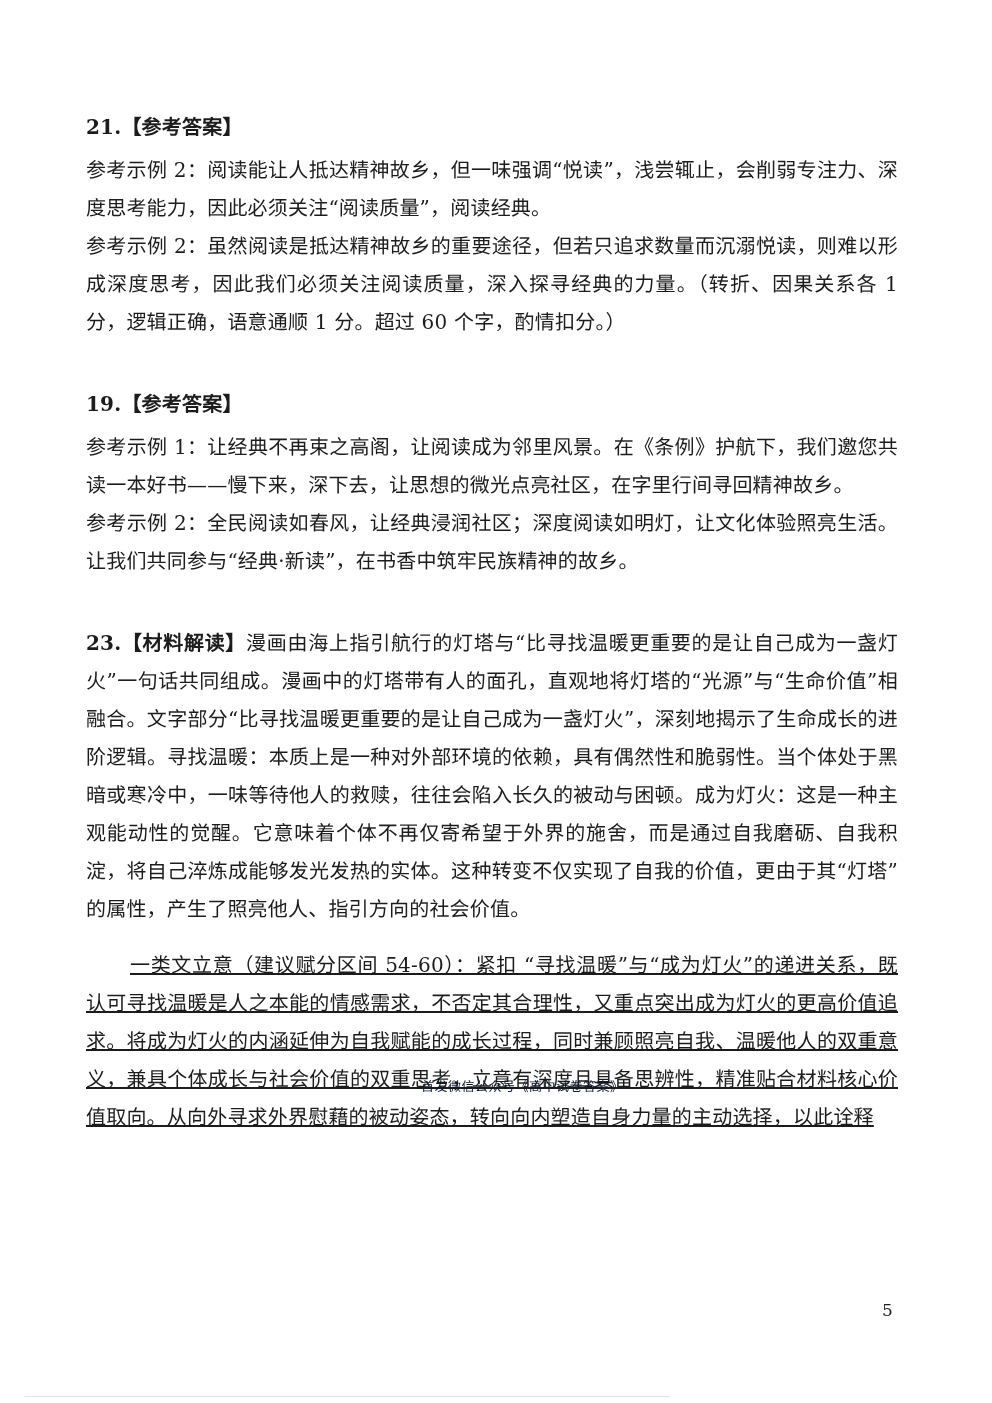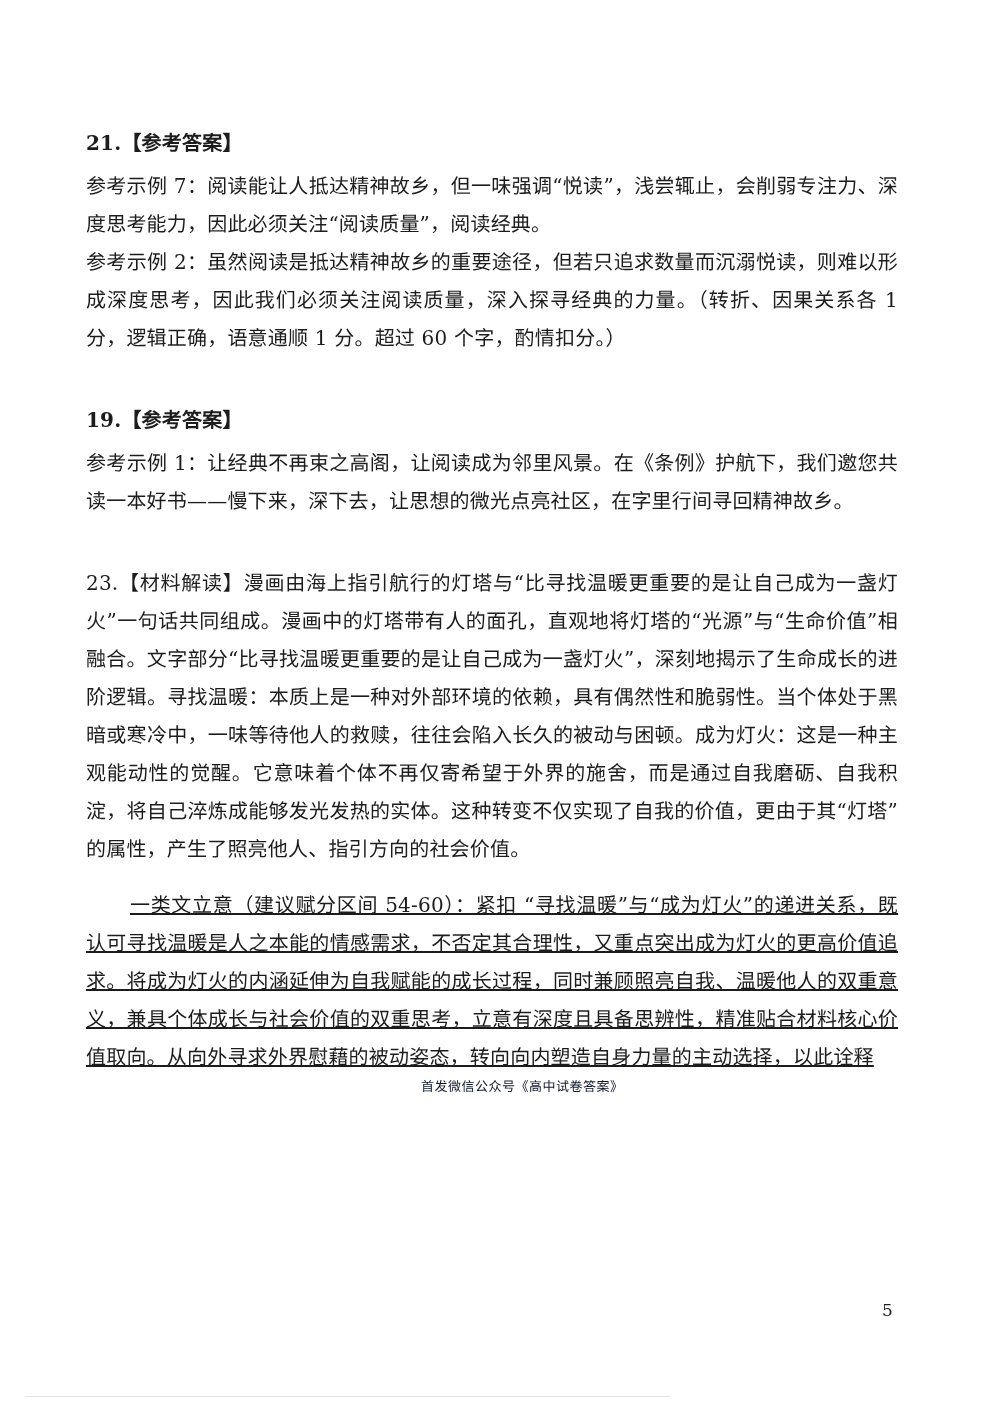"21.【参考答案】" .content { top: 16px -> 0 }
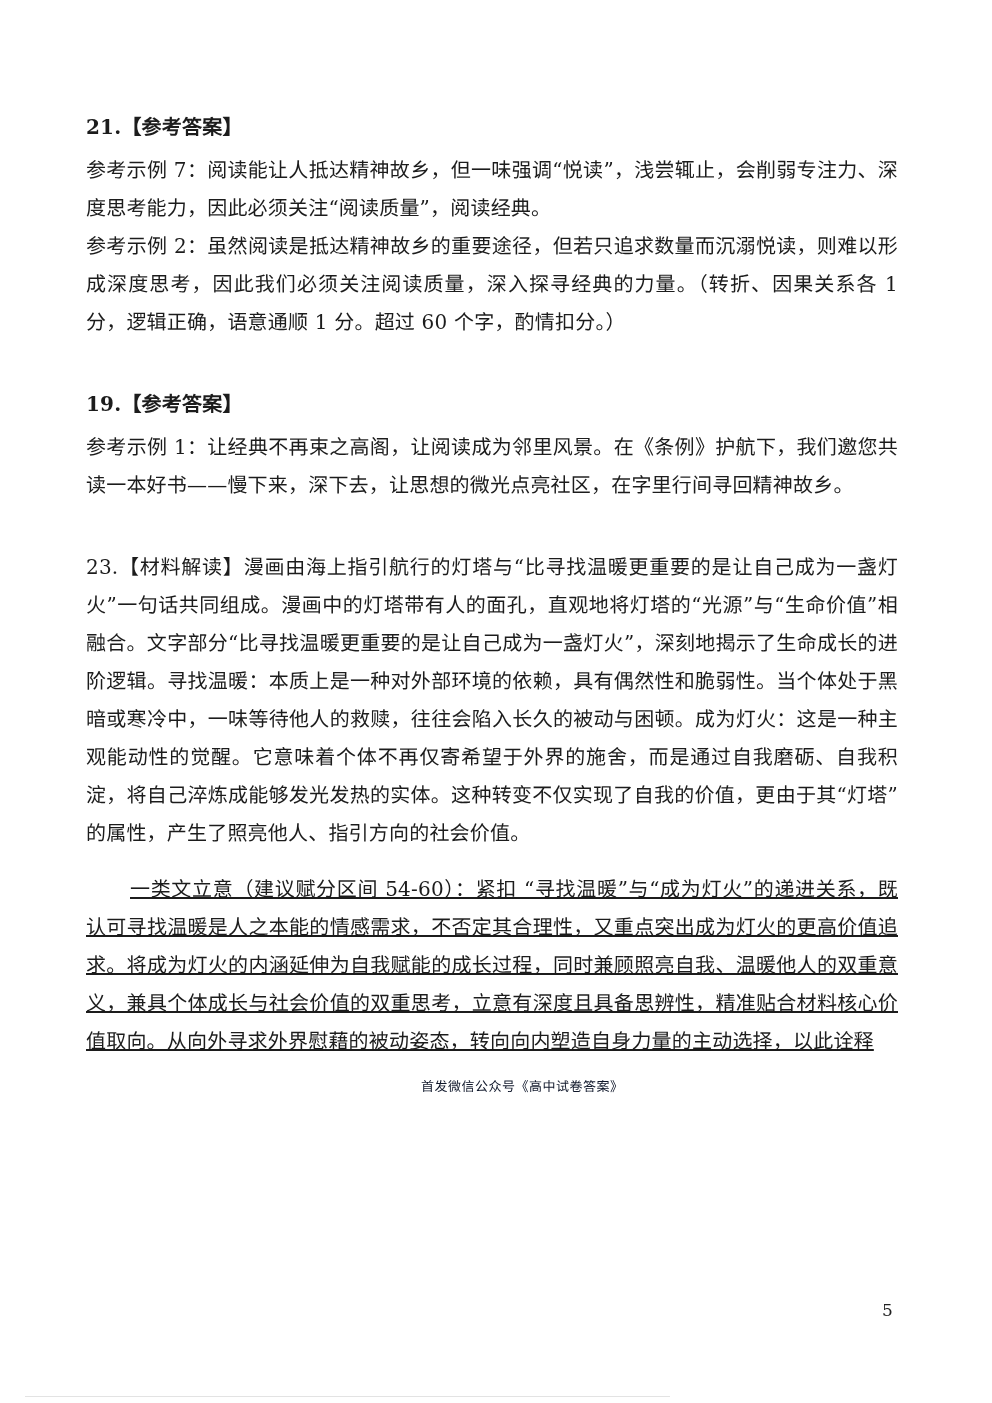"参考示例 7：阅读能让人抵达精神故乡，但一味强调“悦读”，浅尝辄止，会削弱专注力、深度思考能力，因此必须关注“阅读质量”，阅读经典。" p.para { text: 7 -> 2 }
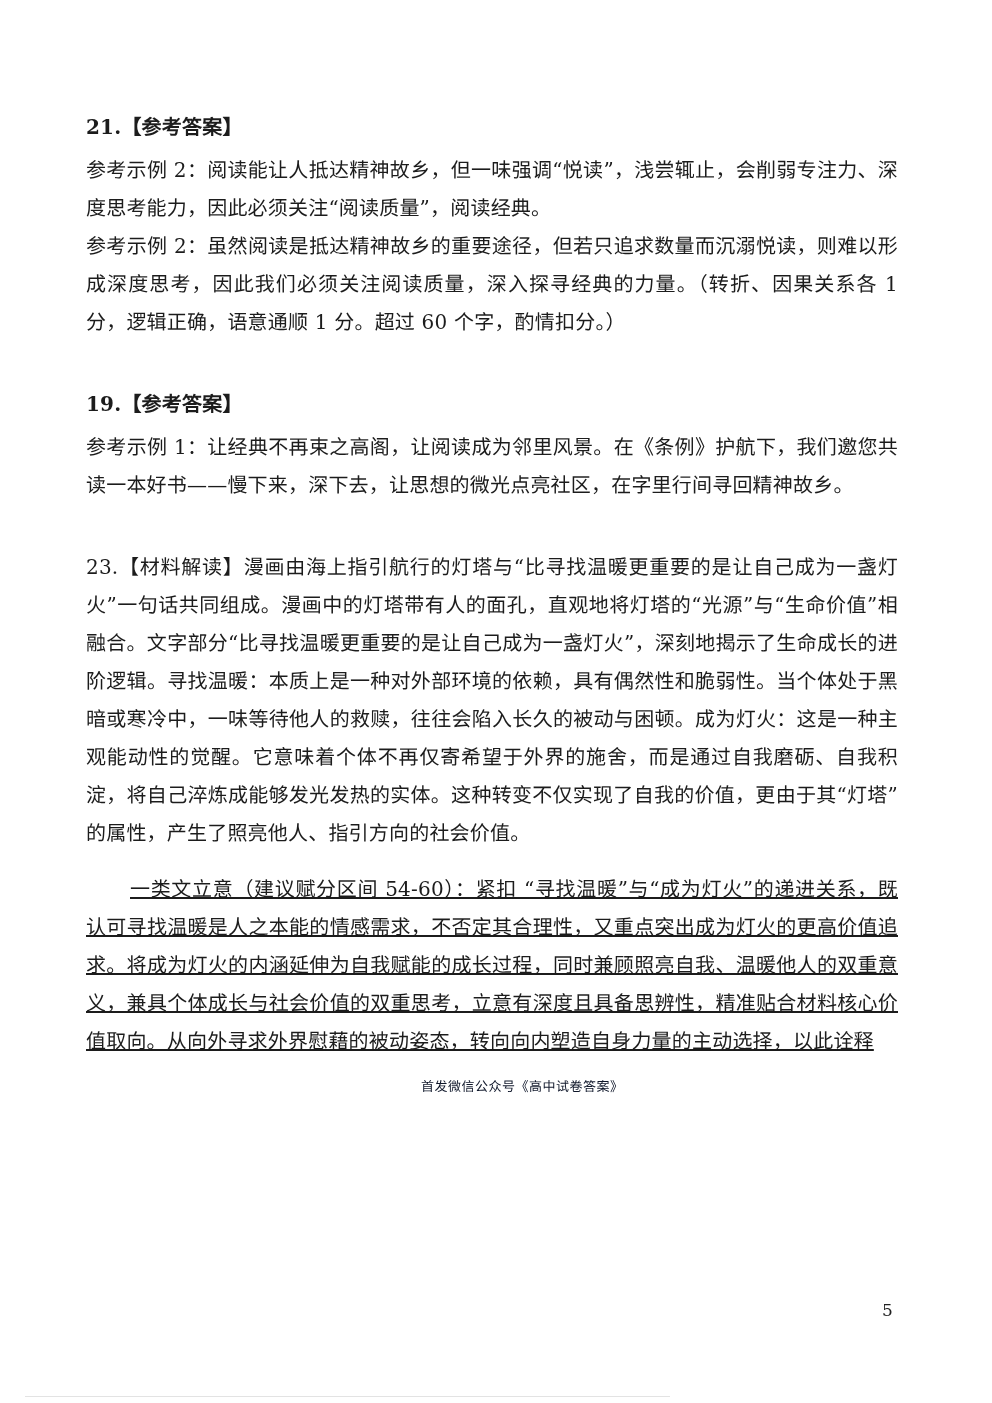"参考示例 2：全民阅读如春风，让经典浸润社区；深度阅读如明灯，让文化体验照亮生活。让我们共同参与“经典·新读”，在书香中筑牢民族精神的故乡。" p.para { html: none -> <p>参考示例 2：全民阅读如春风，让经典浸润社区；深度阅读如明灯，让文化体验照亮生活。让我们共同参与“经典·新读”，在书香中筑牢民族精神的故乡。</p> }
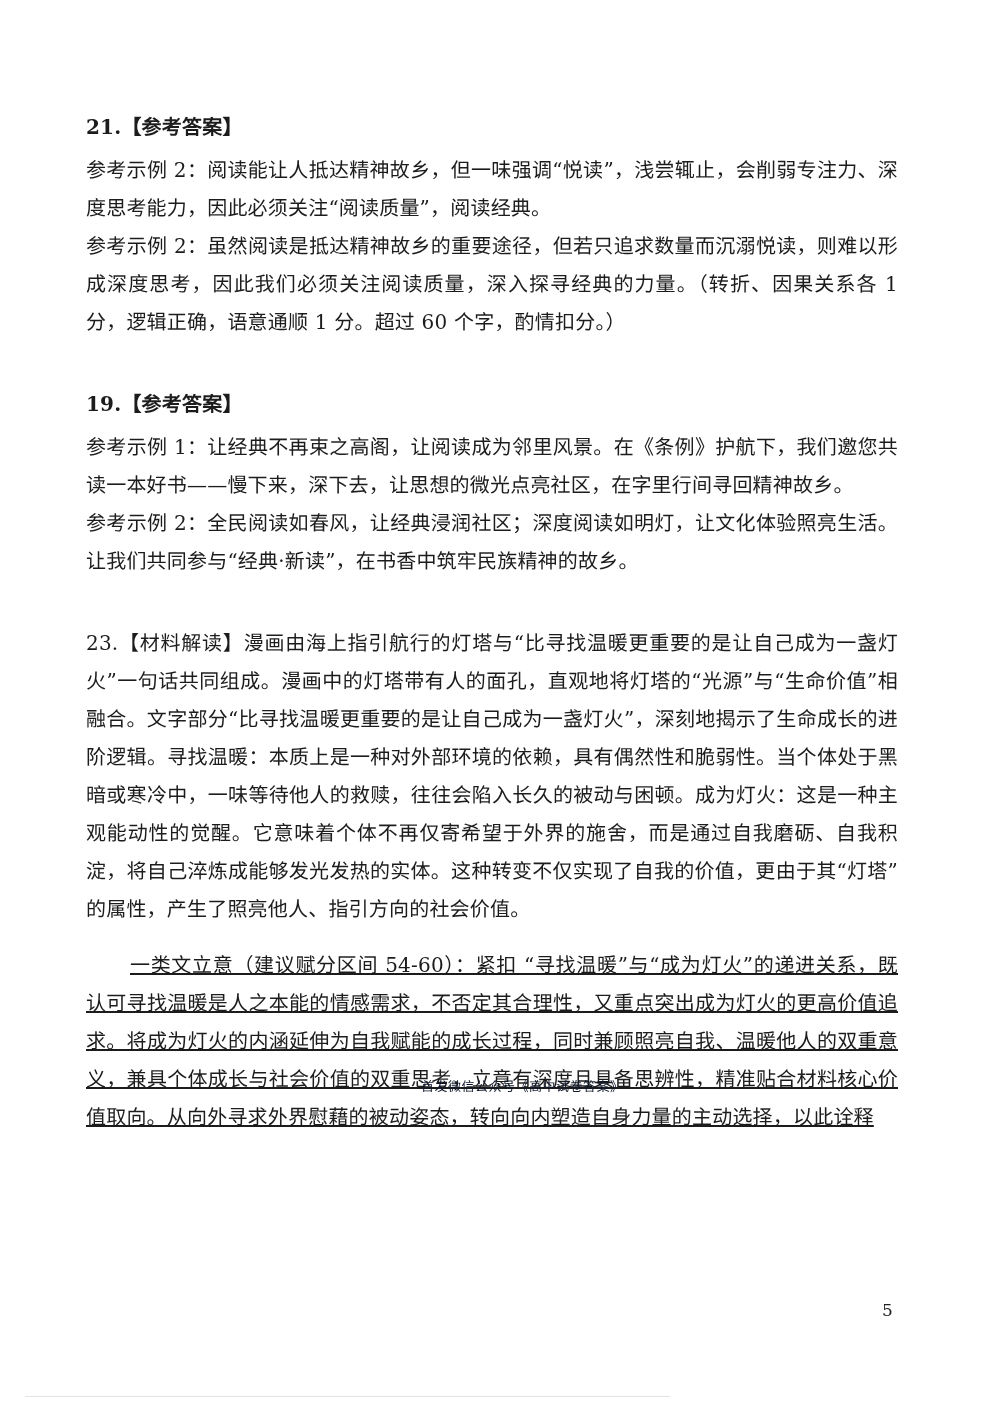"23.【材料解读】" .inline-label { font-weight: normal -> bold }
